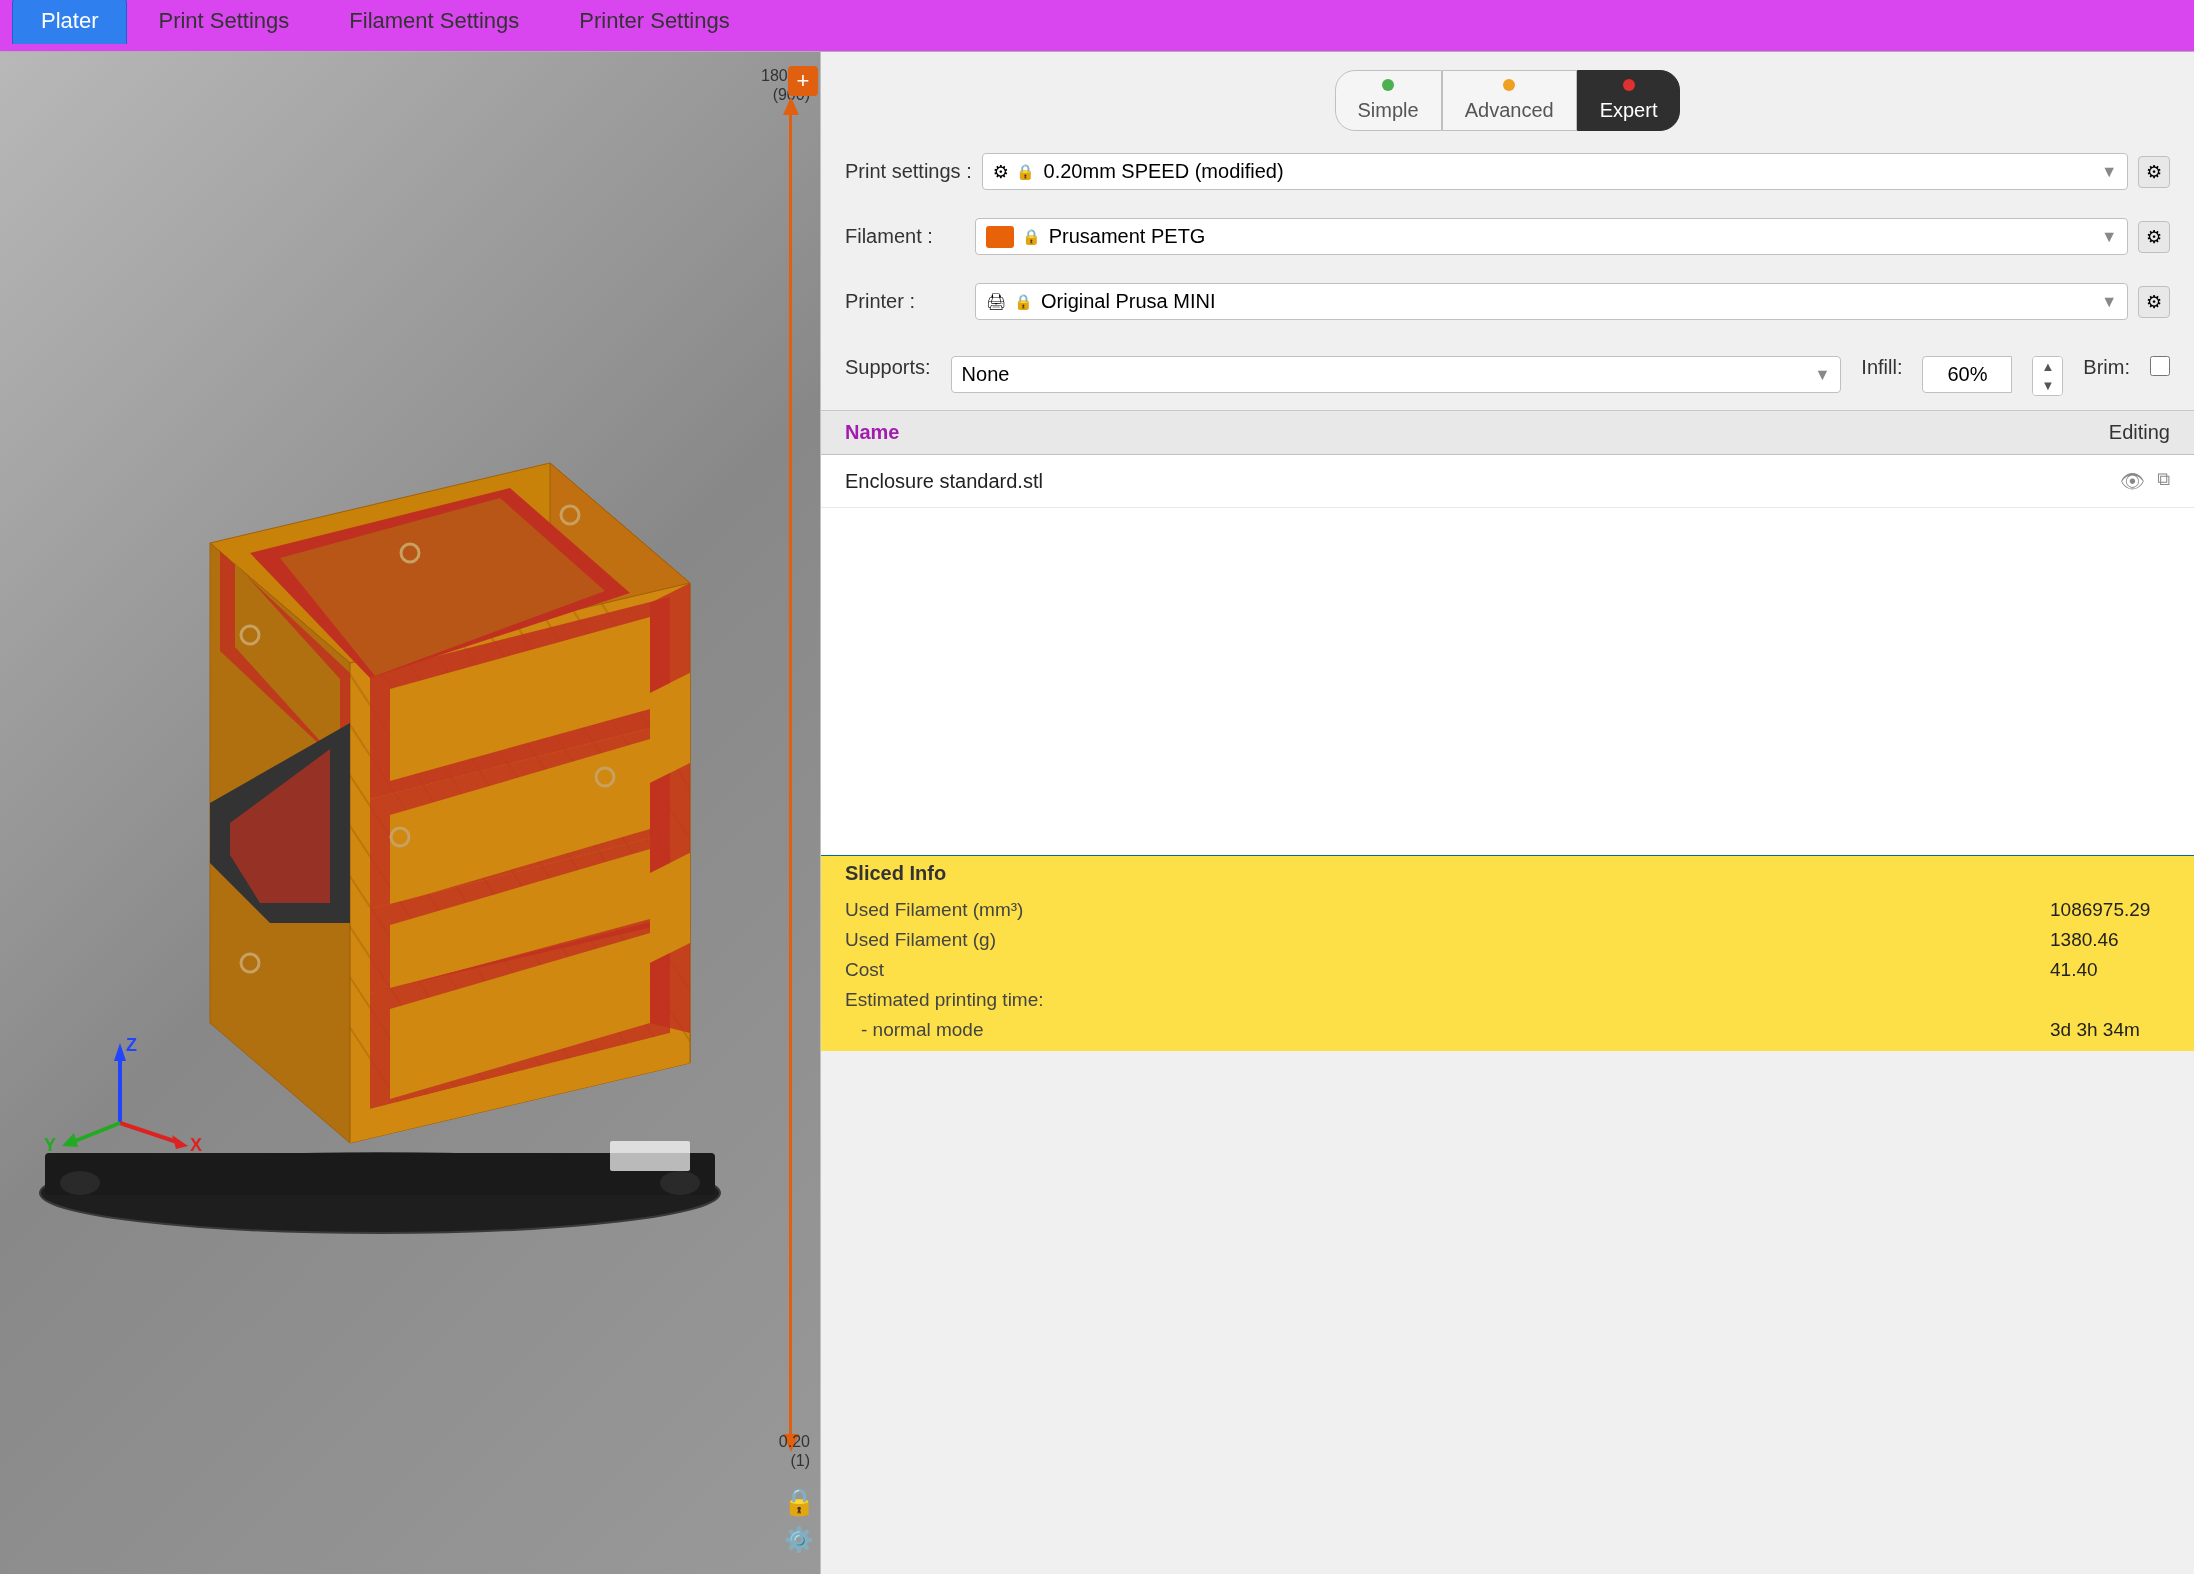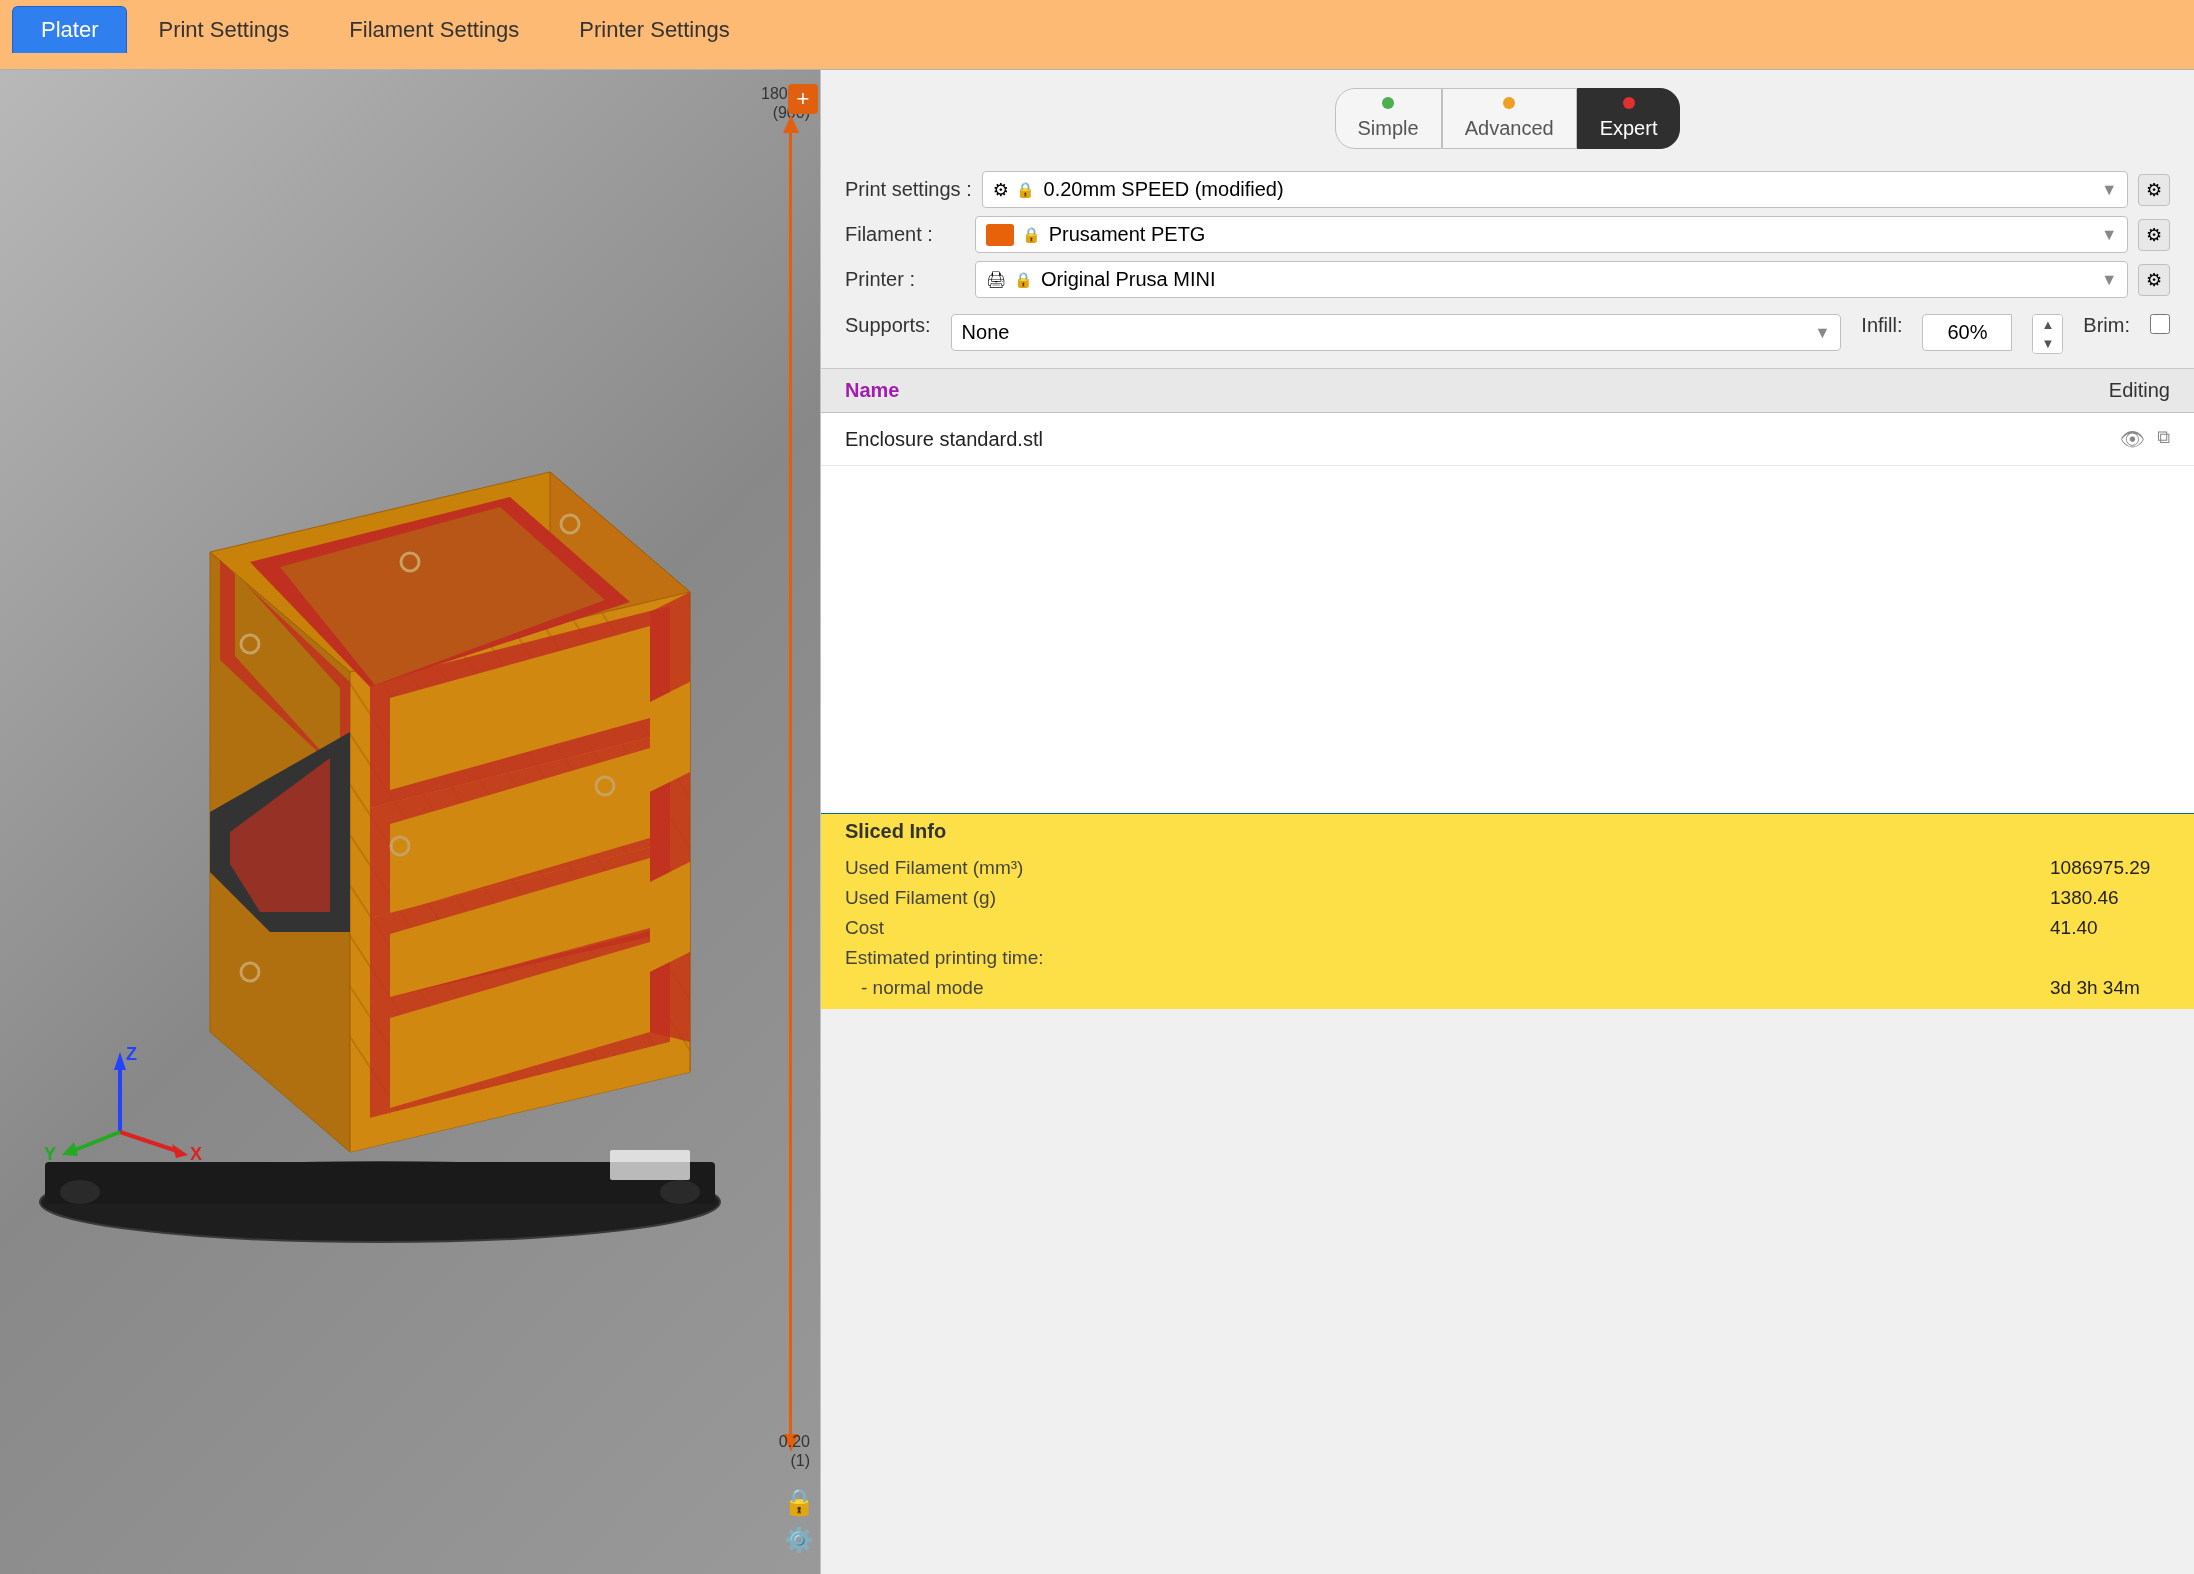"Plater" #tab-bar { background: #fdba74 -> #d946ef; height: 70px -> 52px }
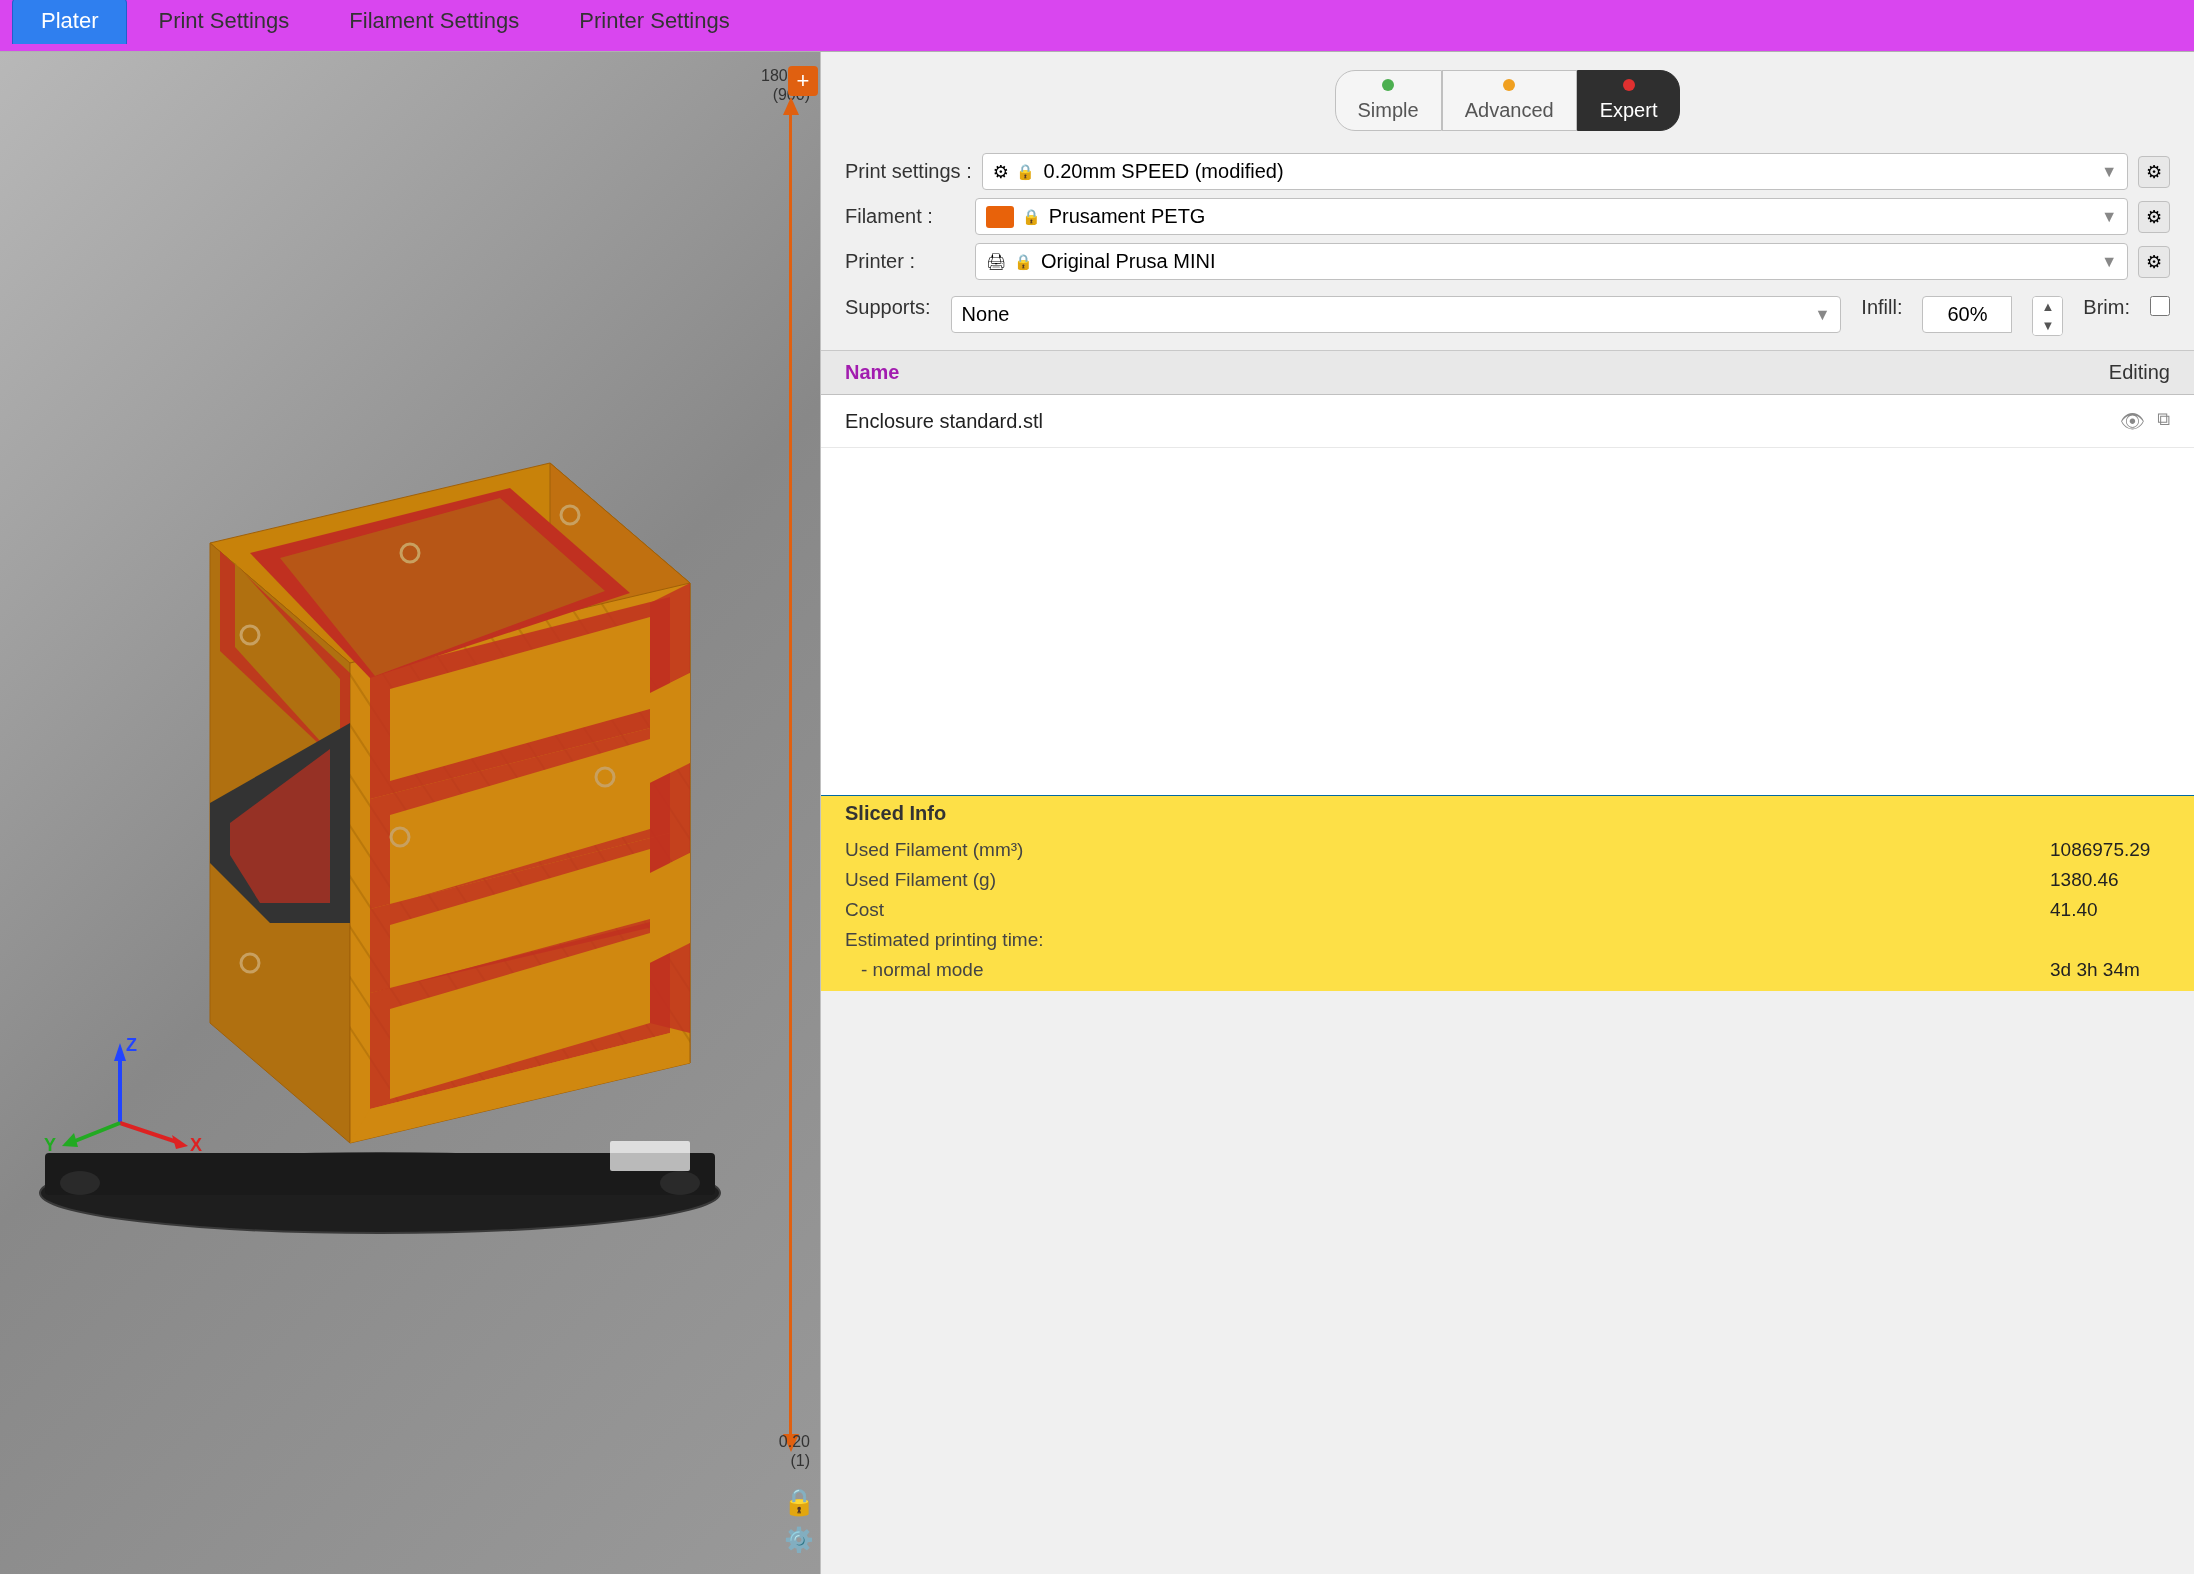"Print settings :" .settings-row { margin-bottom: 8px -> 28px }
